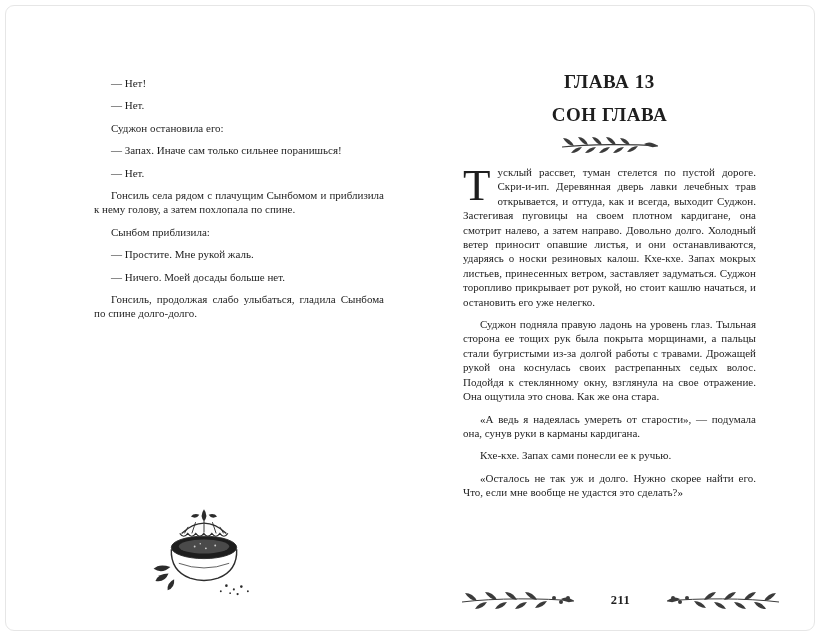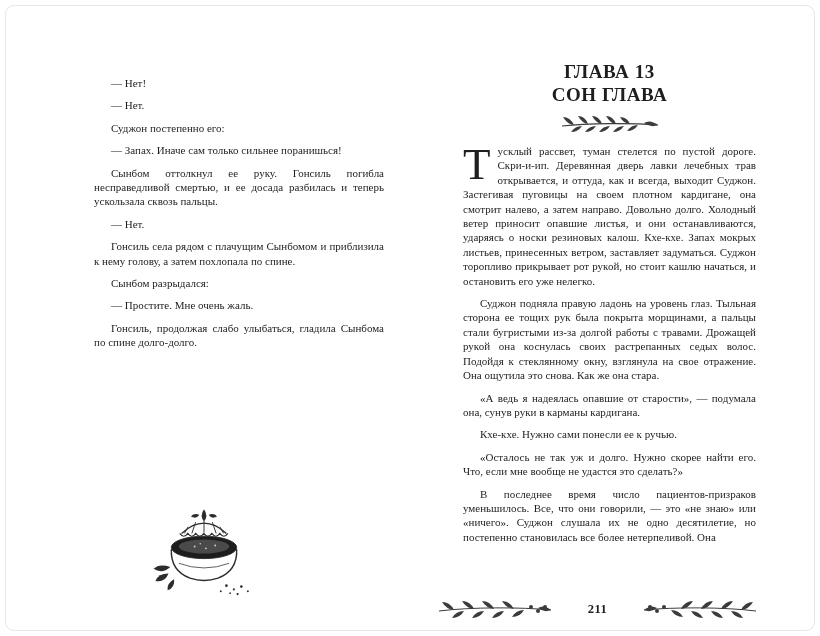"ГЛАВА 13" .chapter { margin: 0 -> 10px }
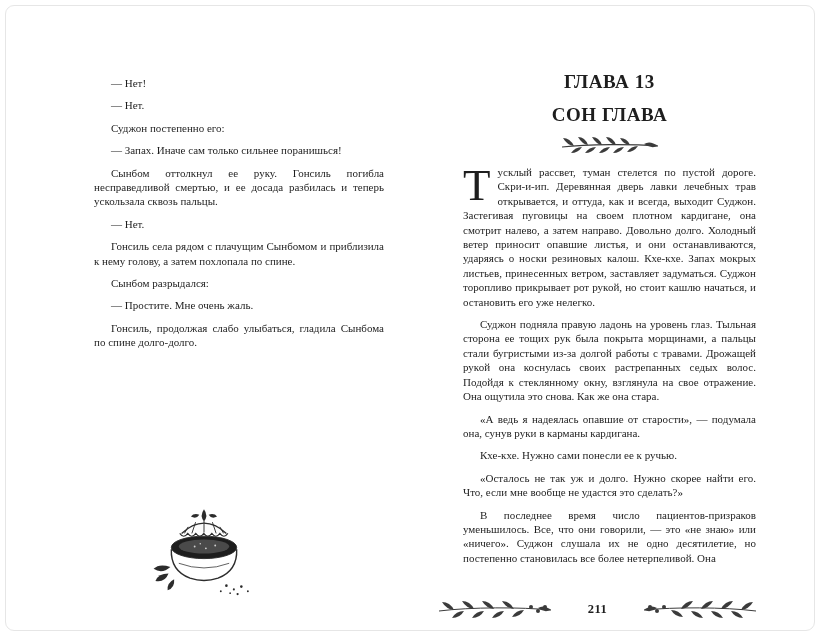"Суджон постепенно его:" p.body { text: постепенно -> остановила }
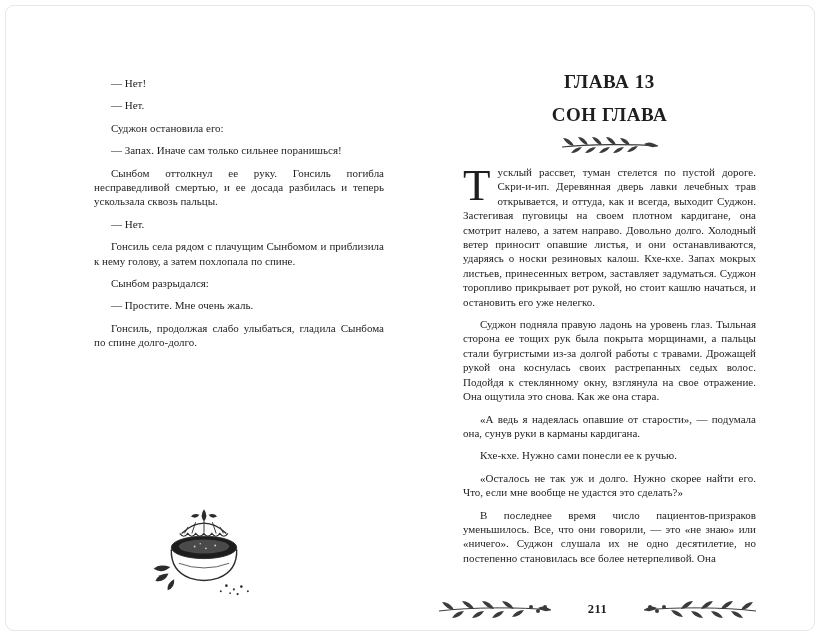"Сынбом оттолкнул ее руку. Гонсиль" p.body { html: <p>Сынбом оттолкнул ее руку. Гонсиль погибла несправедливой смертью, и ее досада разбилась и теперь ускользала сквозь пальцы.</p> -> none }
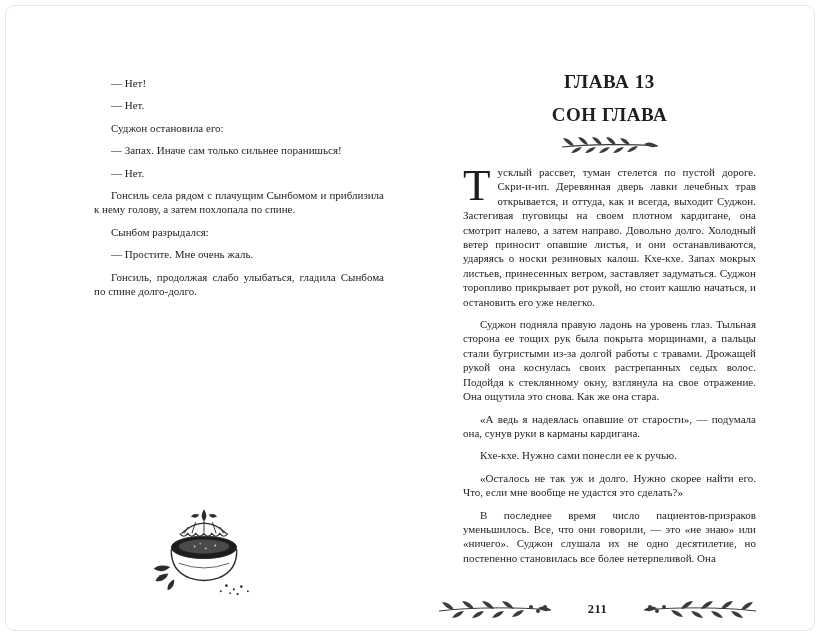"Сынбом разрыдался:" p.body { text: разрыдался -> приблизила }
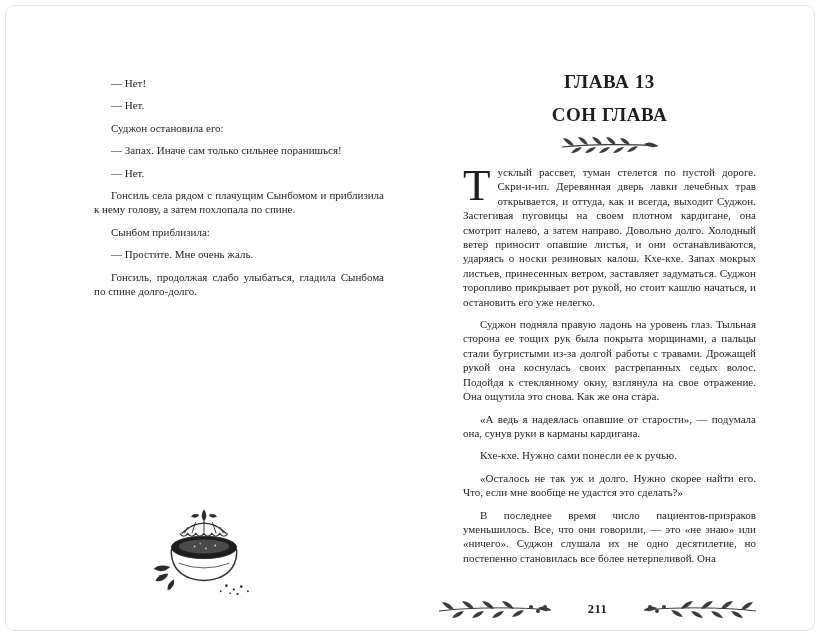"— Простите. Мне очень жаль." p.body { text: очень -> рукой }
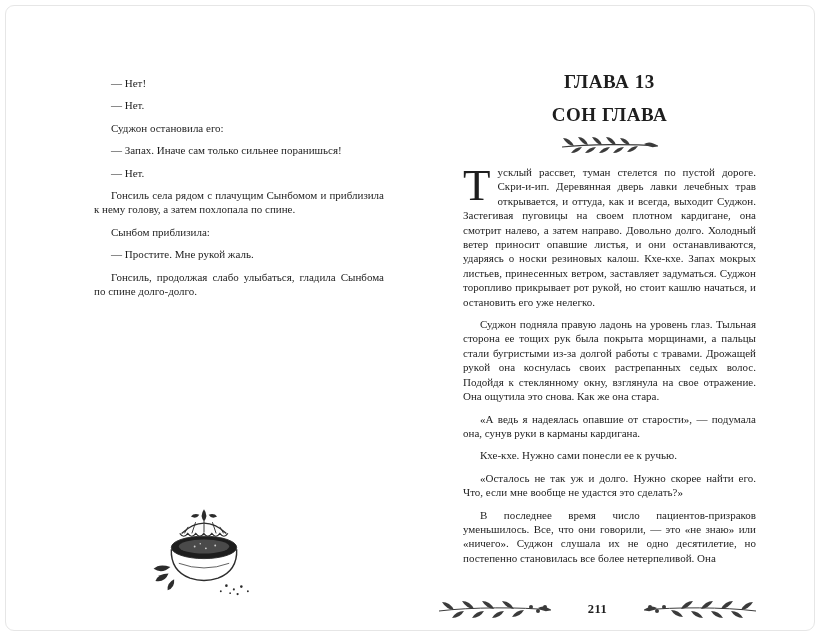"— Ничего. Моей досады больше" p.body { html: none -> <p>— Ничего. Моей досады больше нет.</p> }
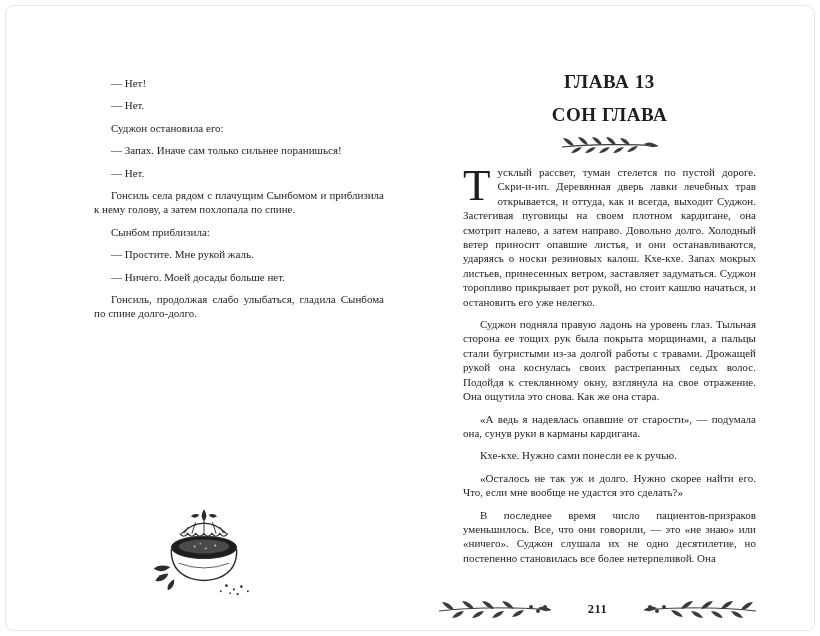"«А ведь я надеялась опавшие" p.body { text: опавшие -> умереть }
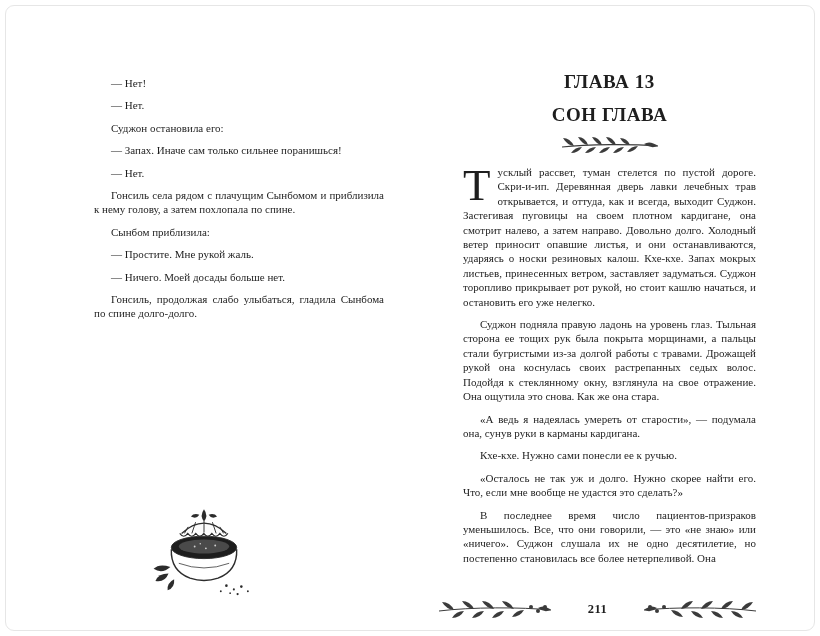"Кхе-кхе. Нужно сами понесли ее" p.body { text: Нужно -> Запах }
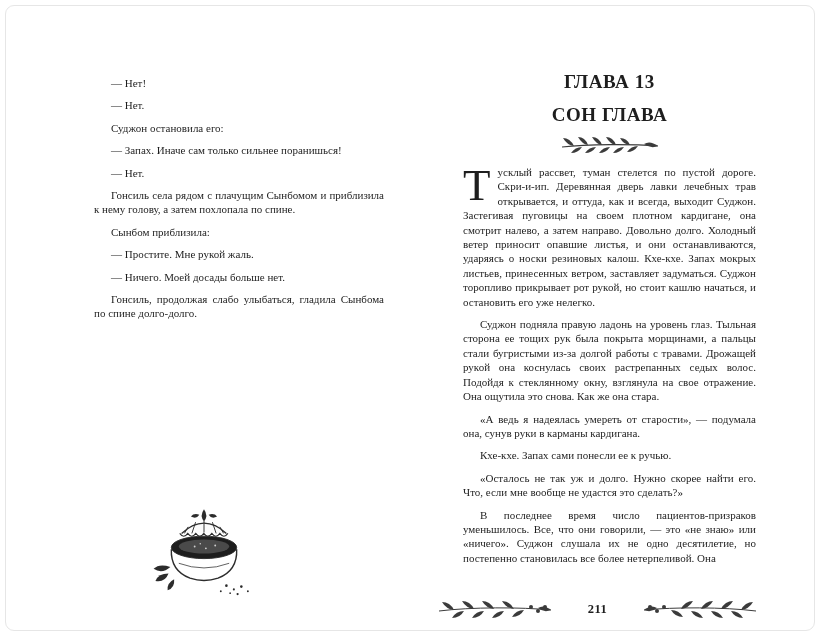"В последнее время число" p.body { html: <p>В последнее время число пациентов-призраков уменьшилось. Все, что они говорили, — это «не знаю» или «ничего». Суджон слушала их не одно десятилетие, но постепенно становилась все более нетерпеливой. Она</p> -> none }
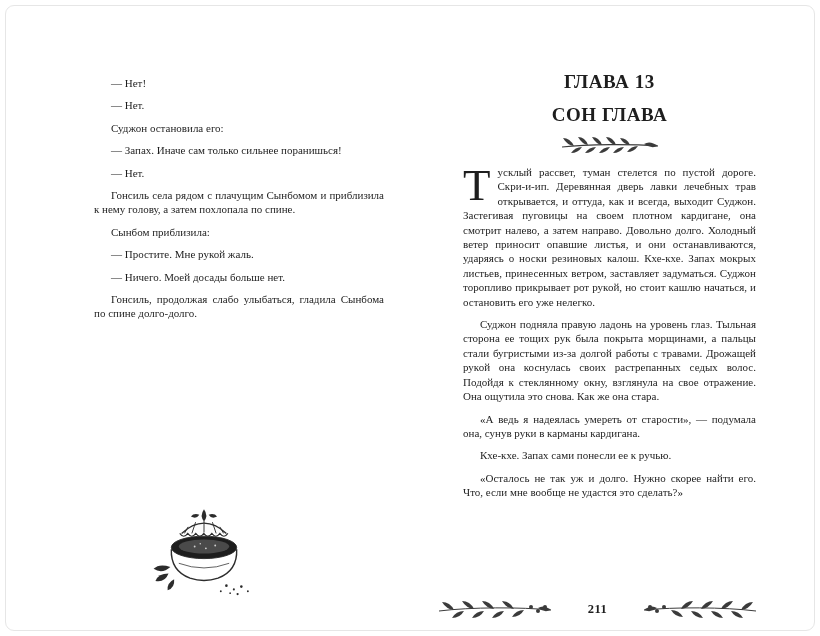"211" .footer { left: 436px -> 459px; margin-top: 9px -> none }
